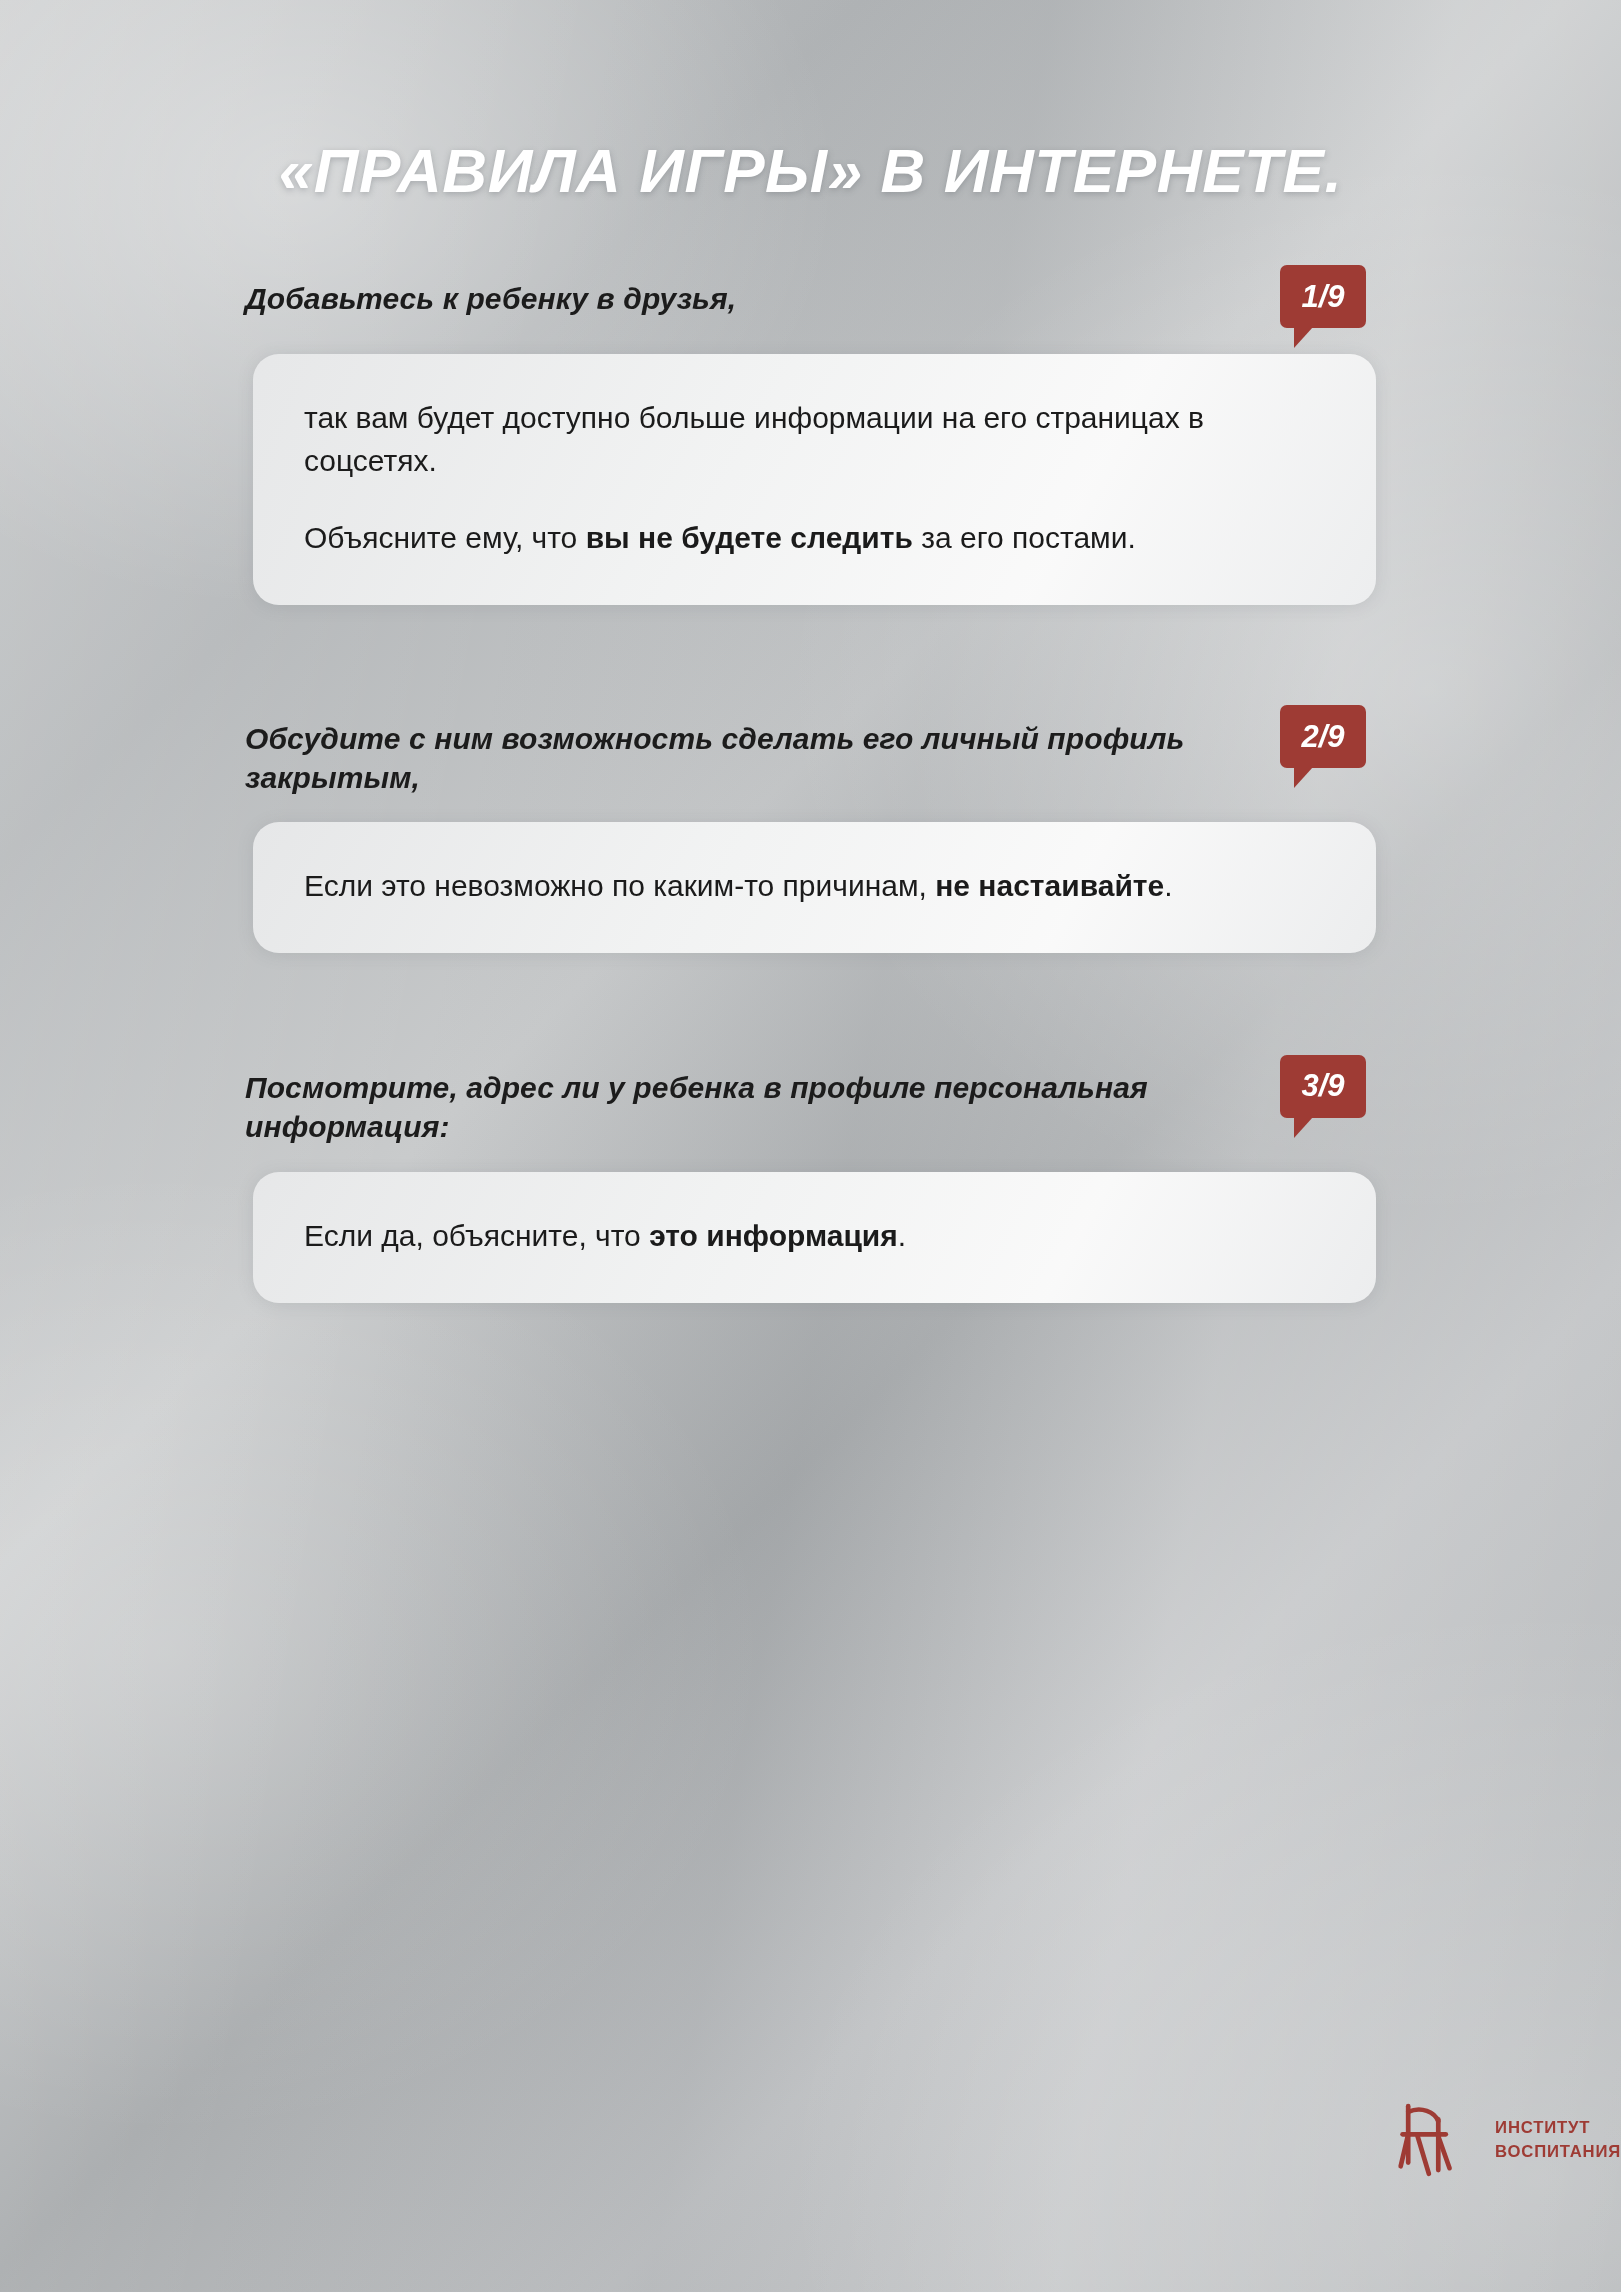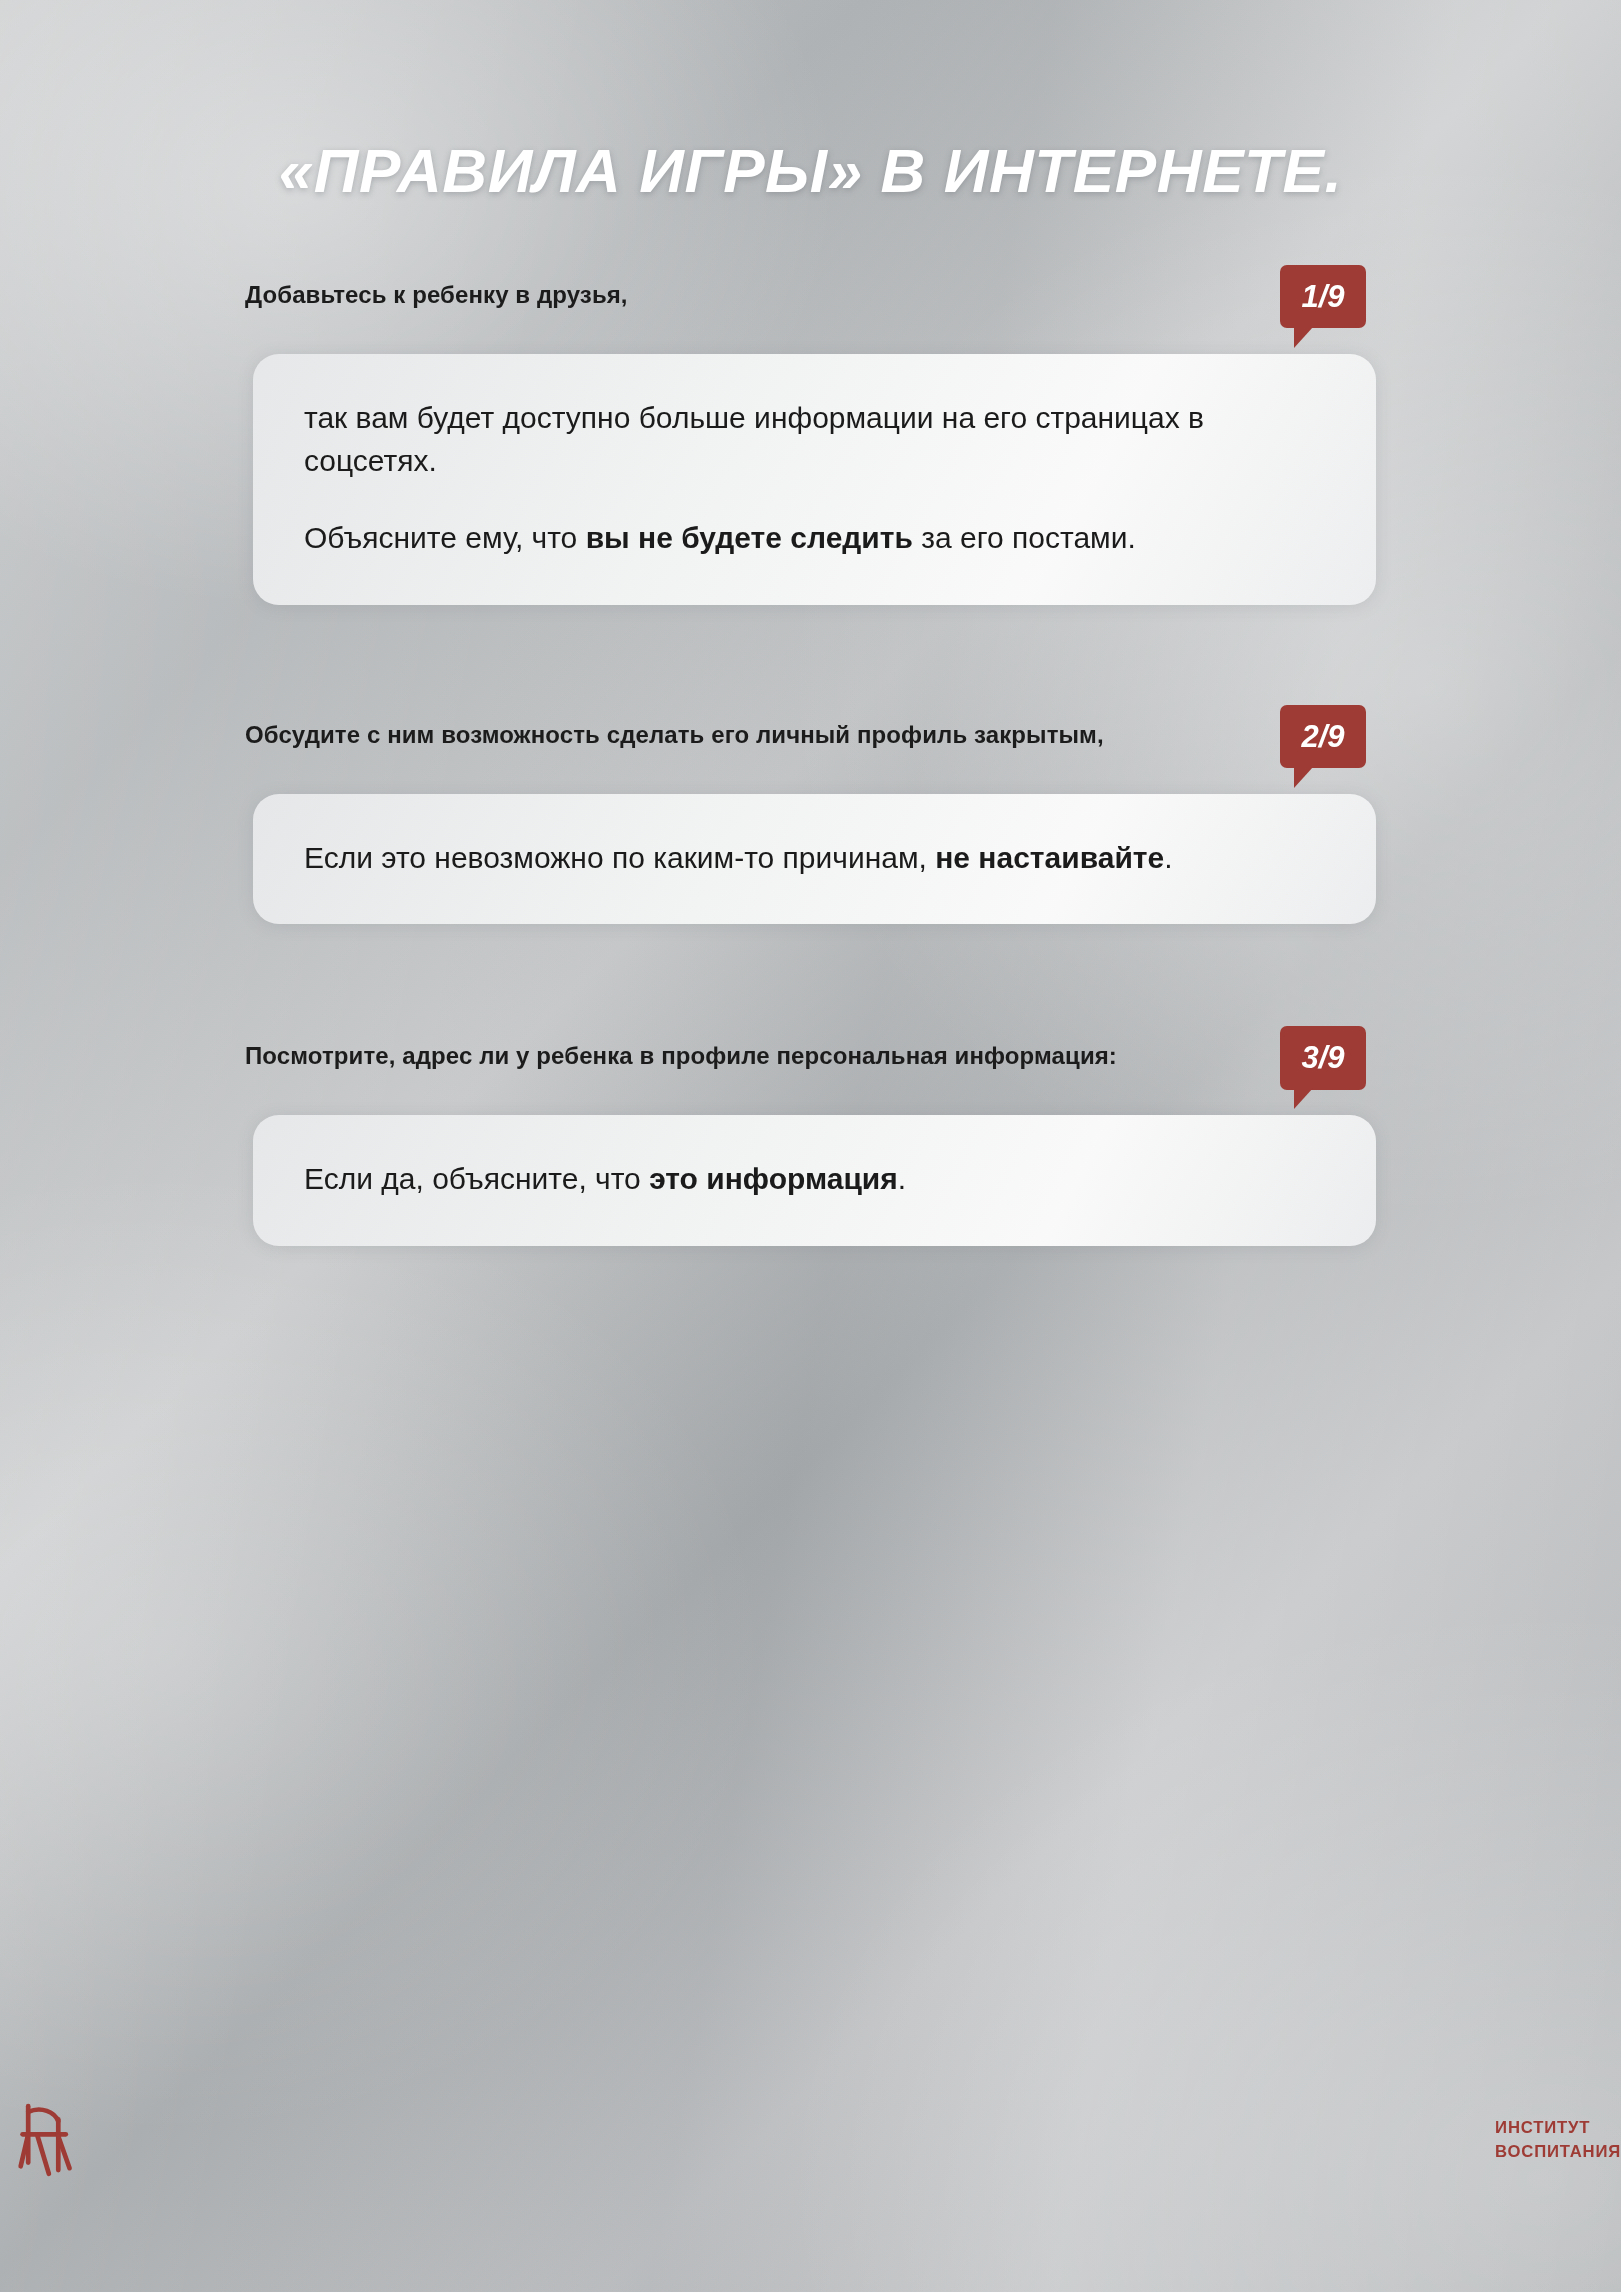"Добавьтесь к ребенку в друзья," .heading { font-size: 24px -> 30px; font-style: none -> italic }
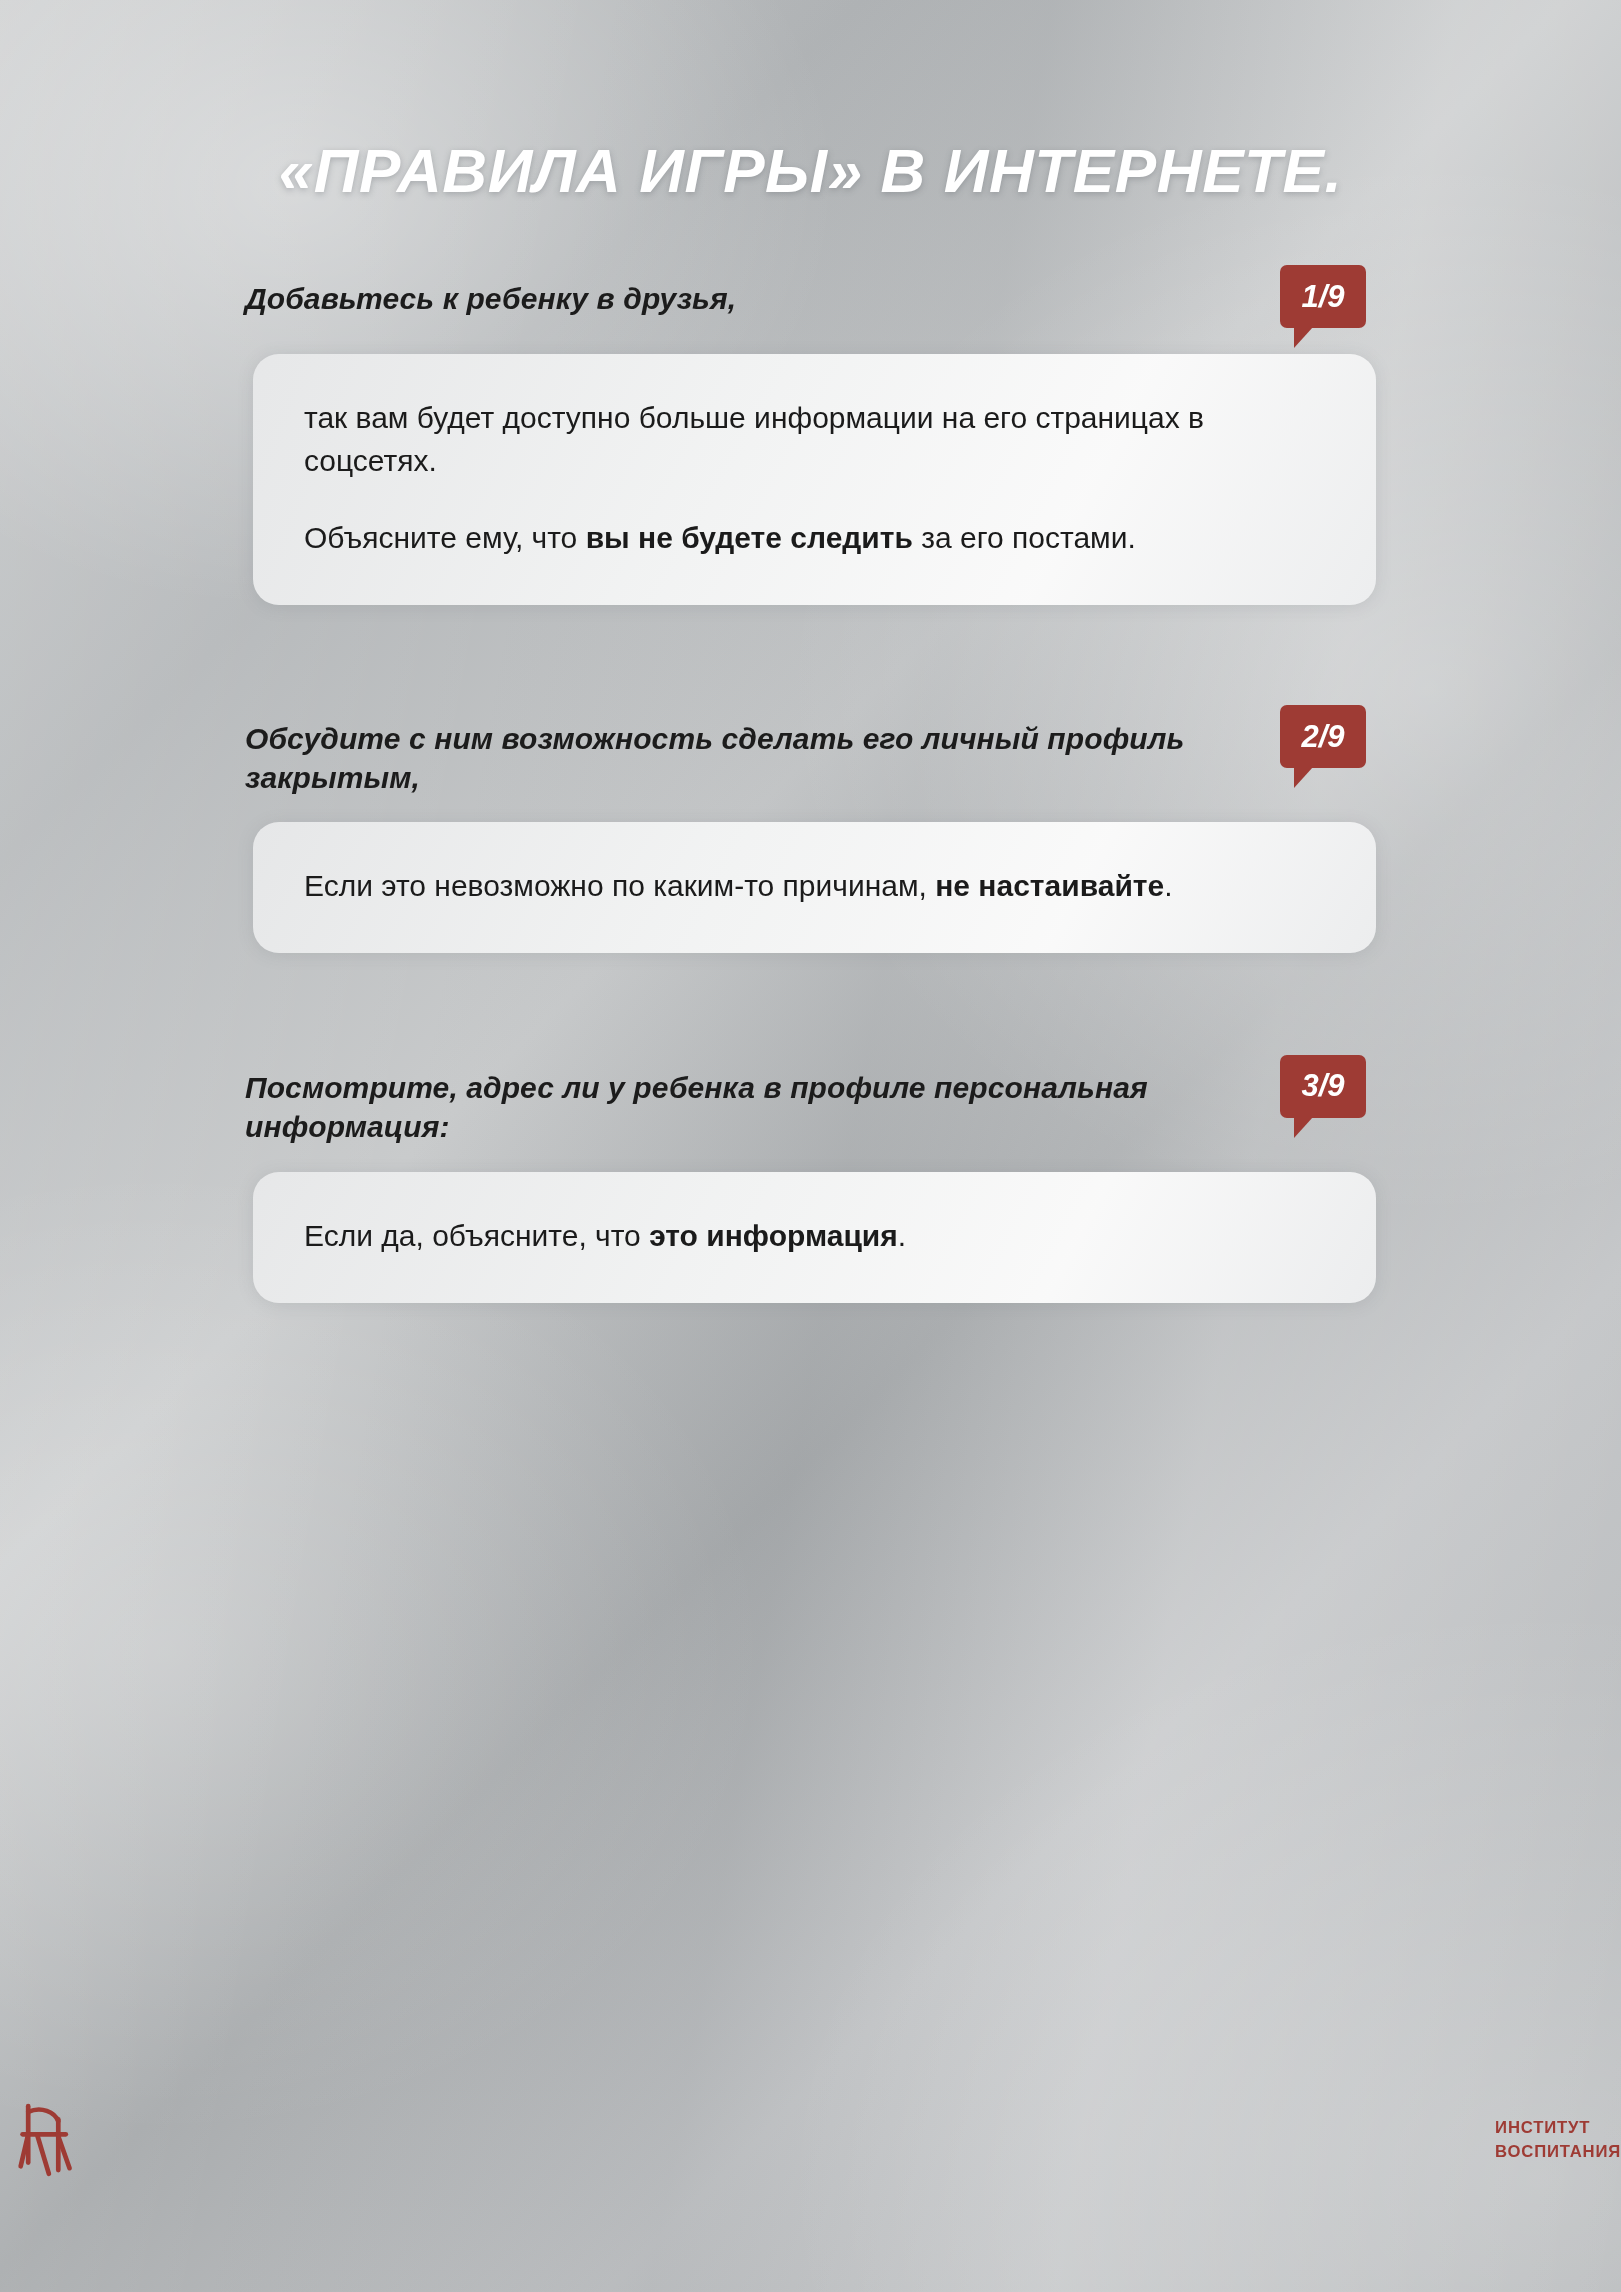"ИНСТИТУТ" .footer { justify-content: space-between -> flex-end }
